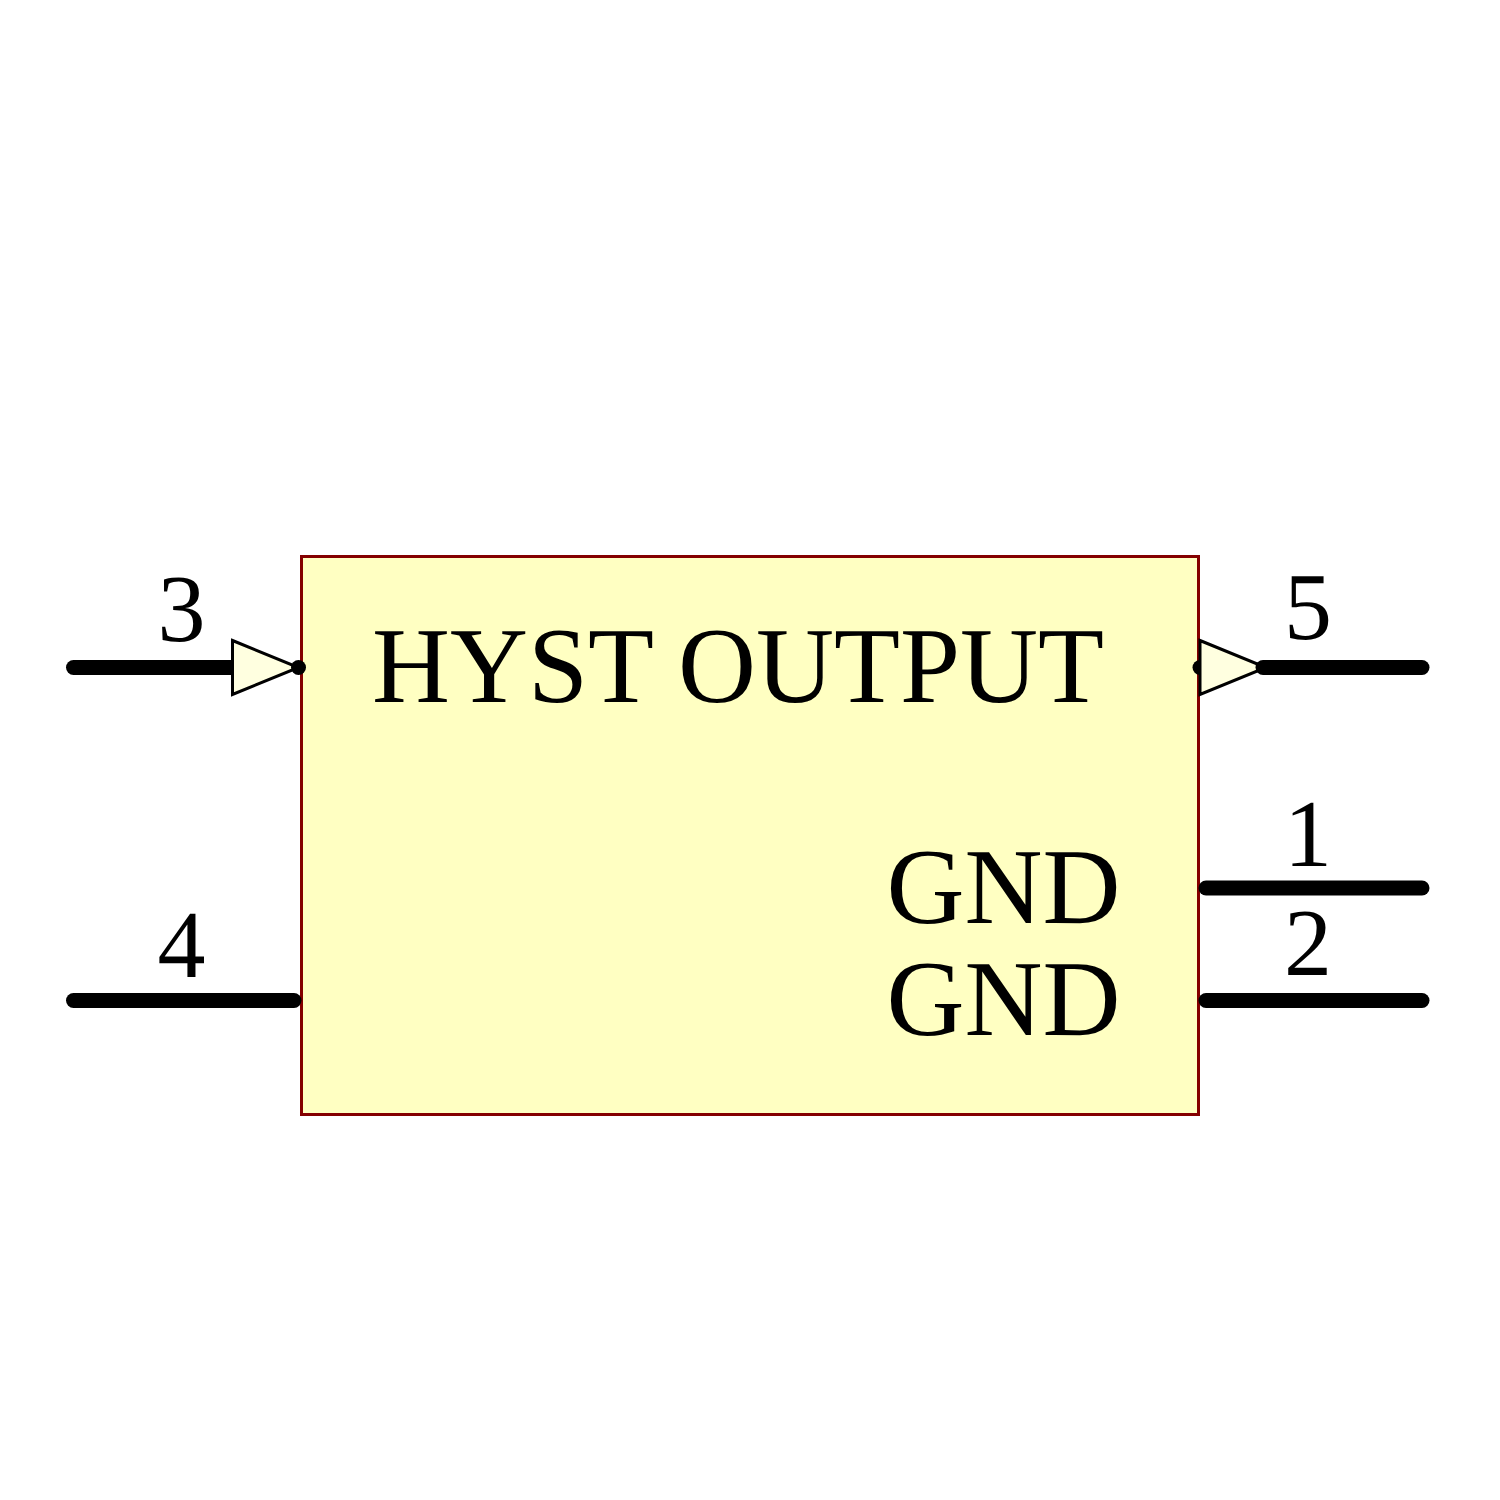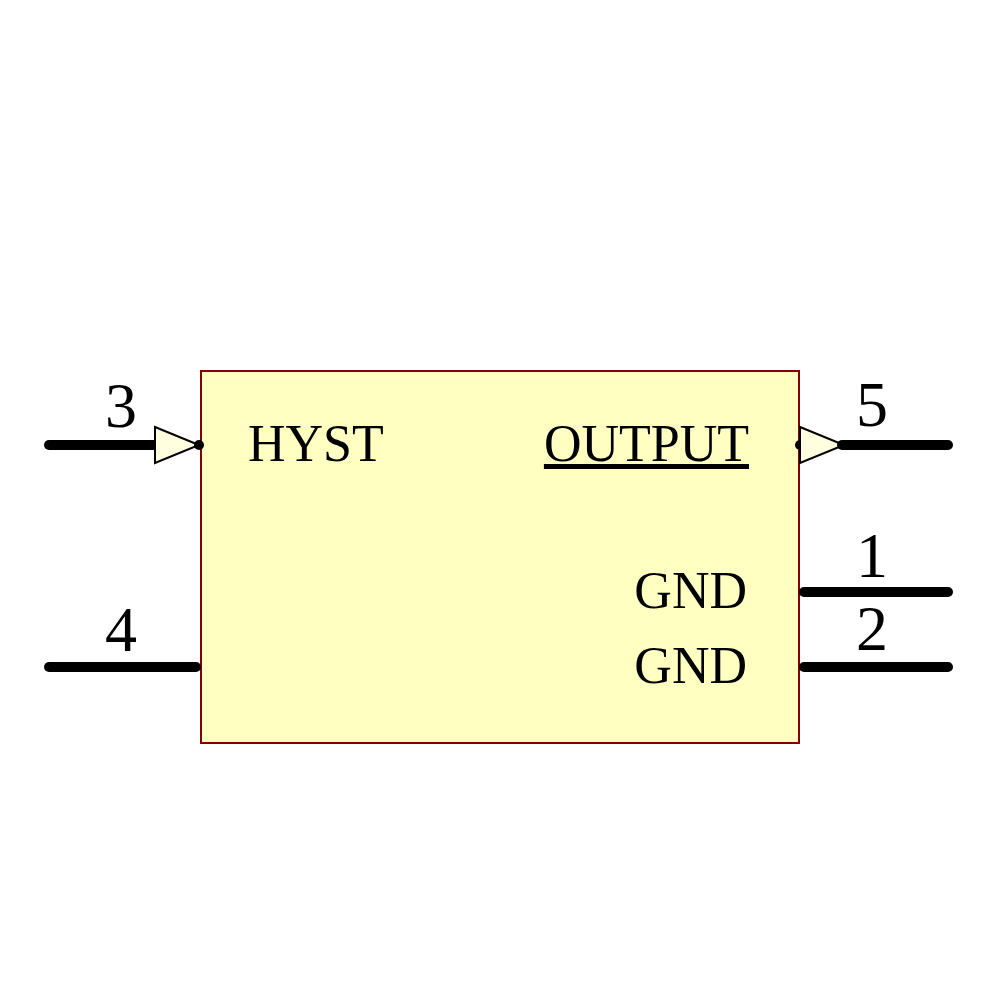"HYST" .pin-name { font-size: 52px -> 72px }
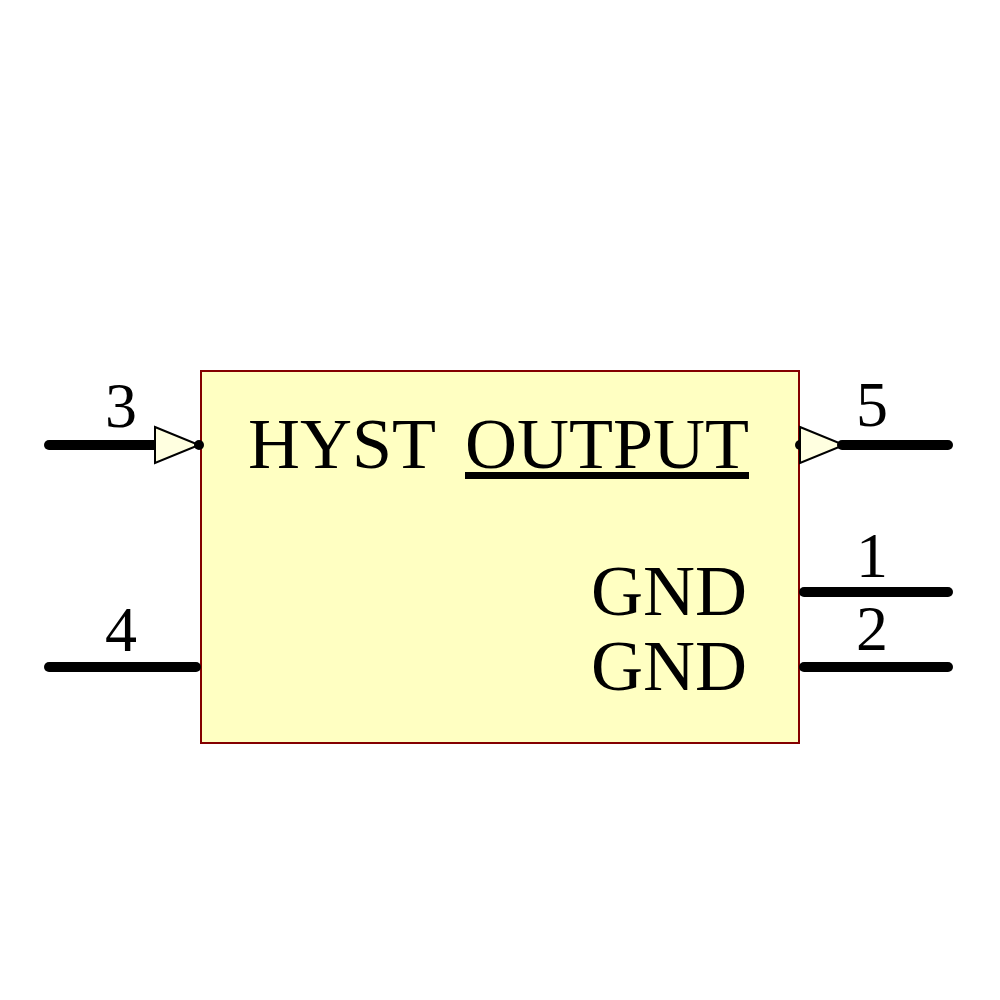"OUTPUT" .name-output { left: 349px -> 336px; text-decoration: underline -> none }
